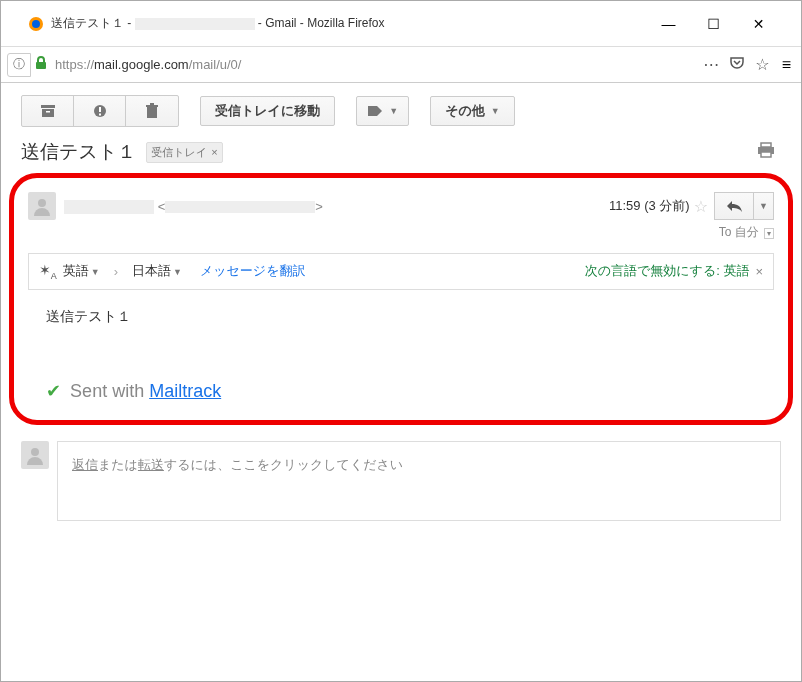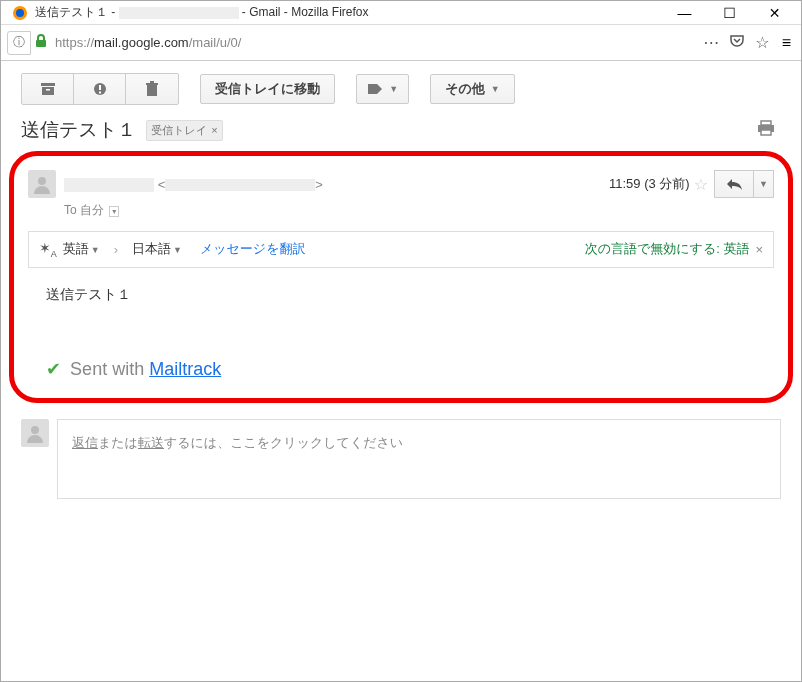"送信テスト１ - - Gmail -" .titlebar { height: 24px -> 46px; padding: 0 4px -> 0 20px }
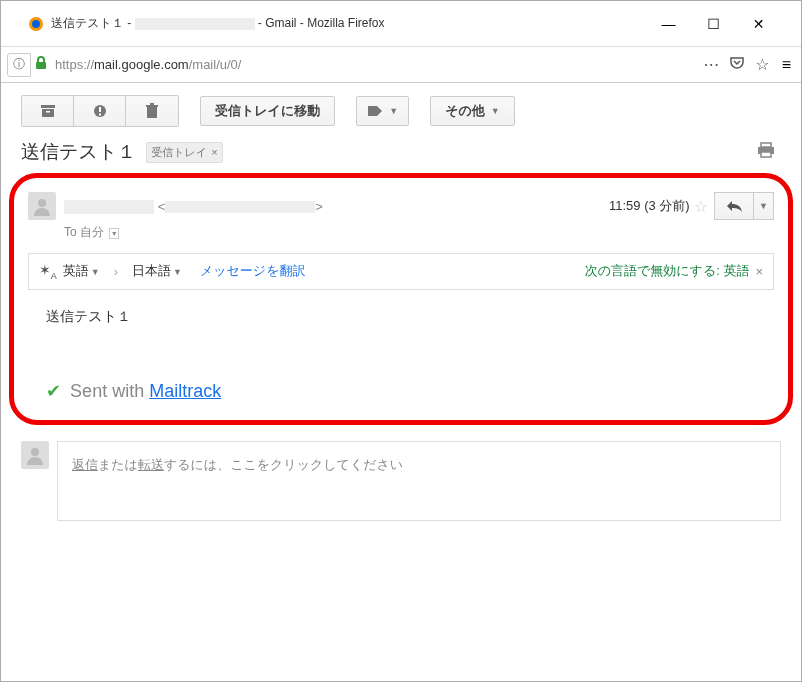"To 自分 ▾" .to-row { text-align: none -> right }
